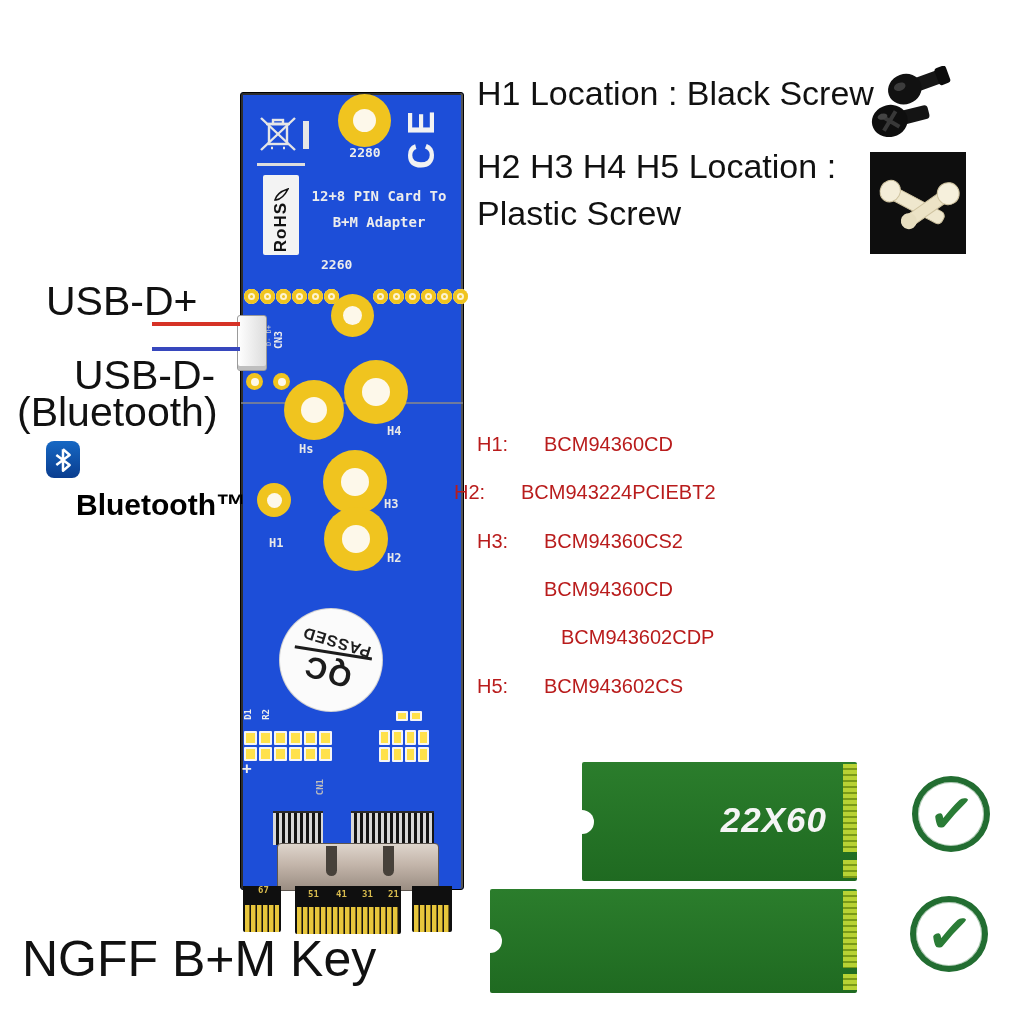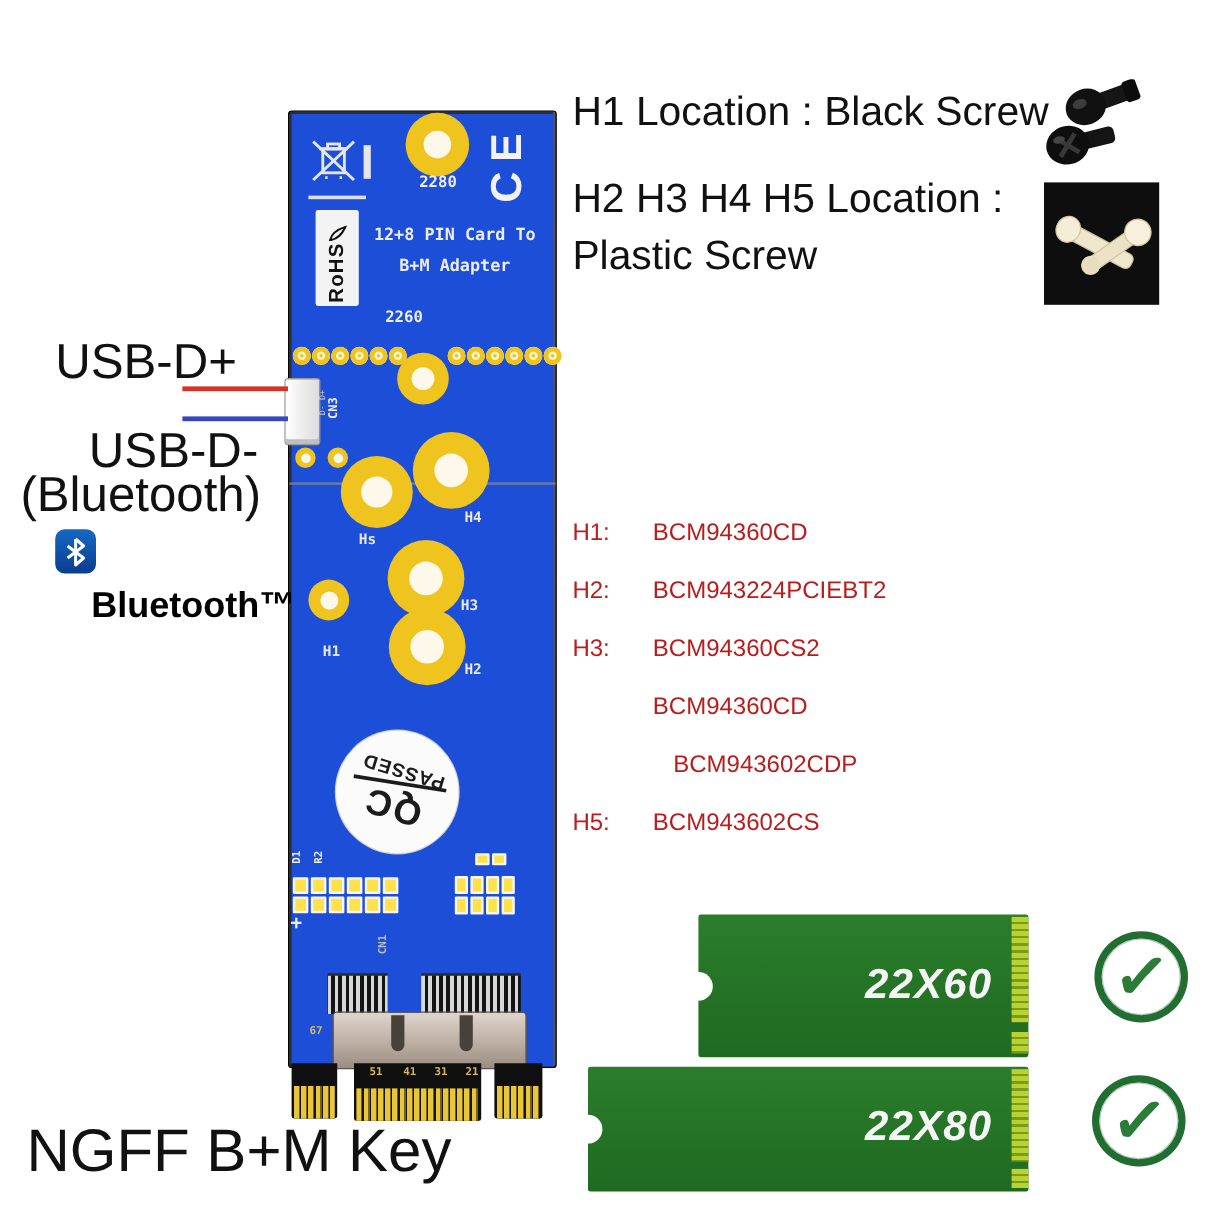"H2: BCM943224PCIEBT2" div.abs { left: 477px -> 454px }
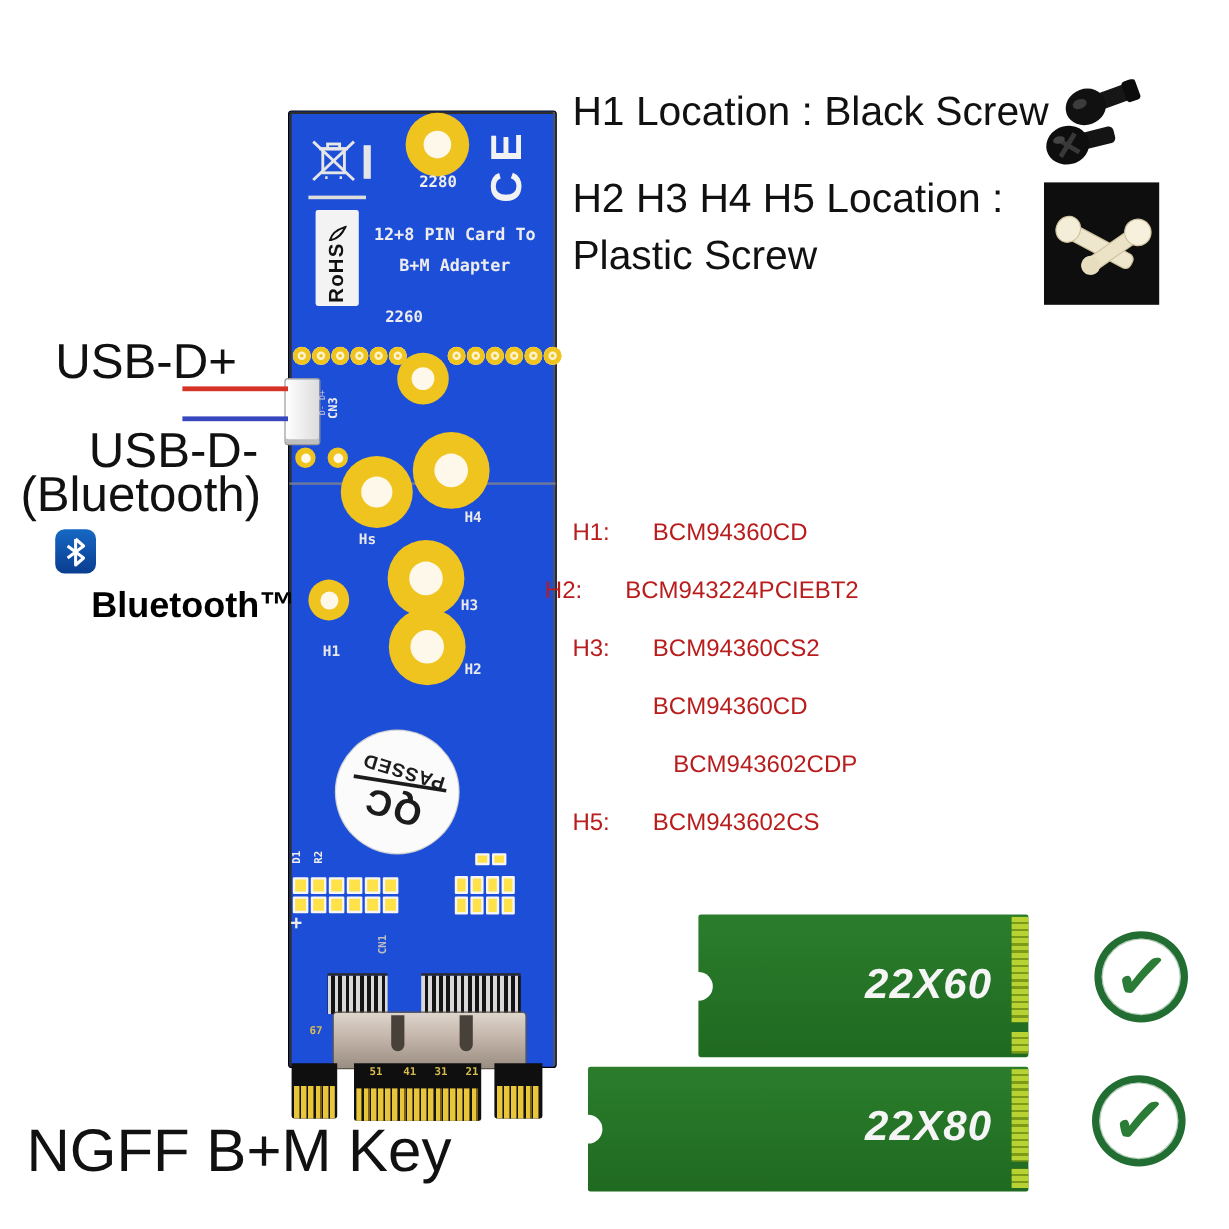"67" span.pinnum { top: 855px -> 885px }
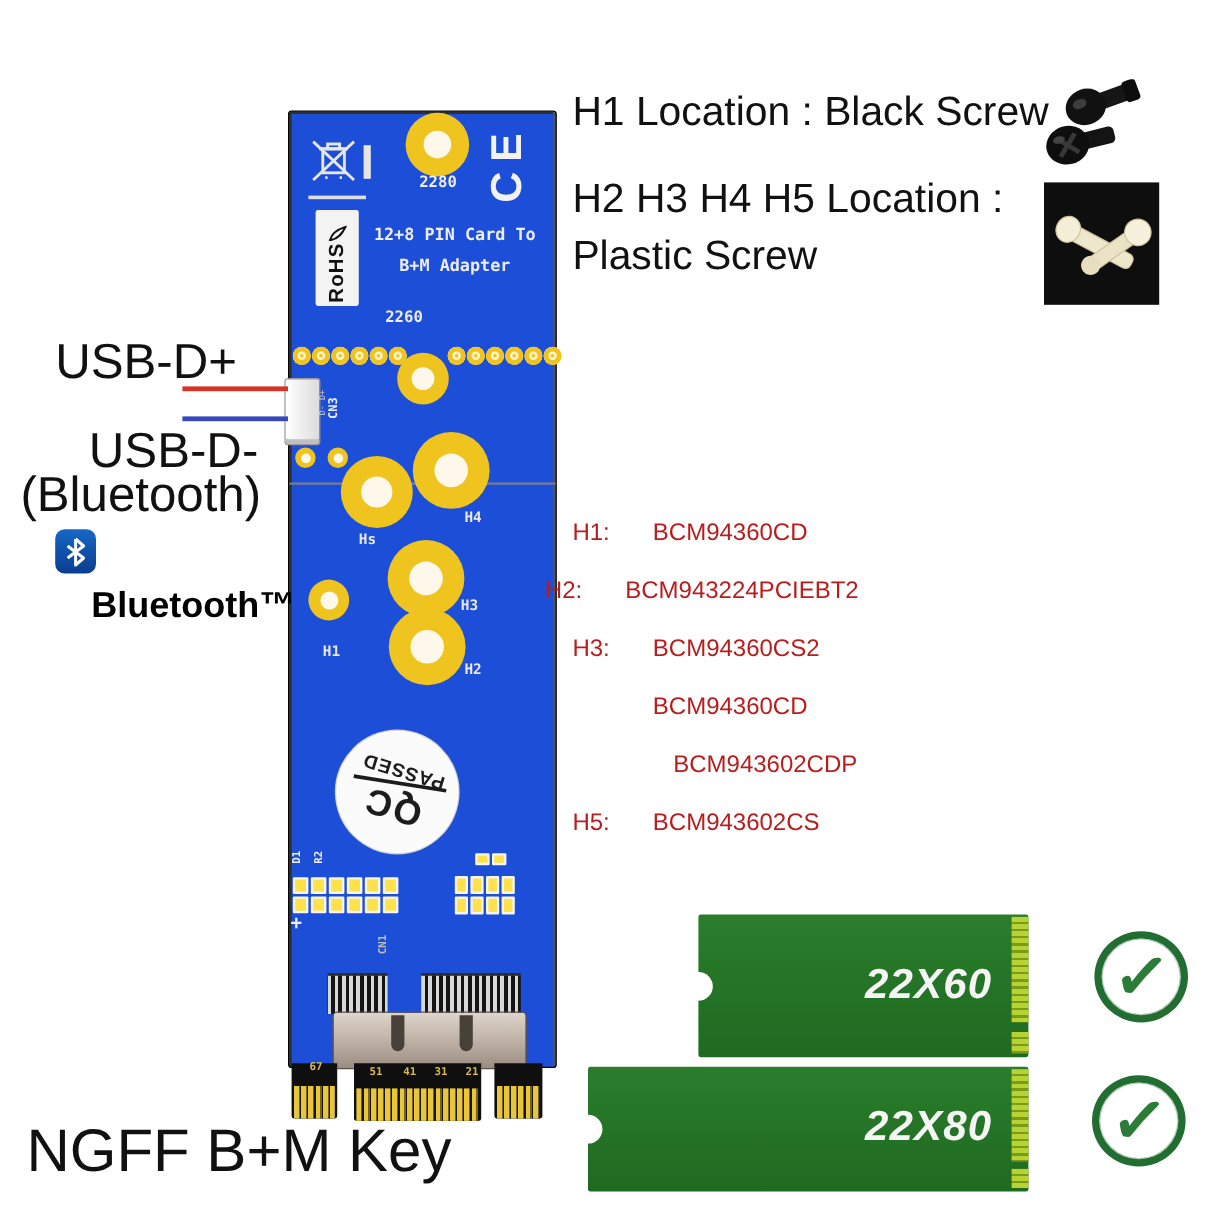"22X80" div.mlabel { html: <div>22X80</div> -> none }
